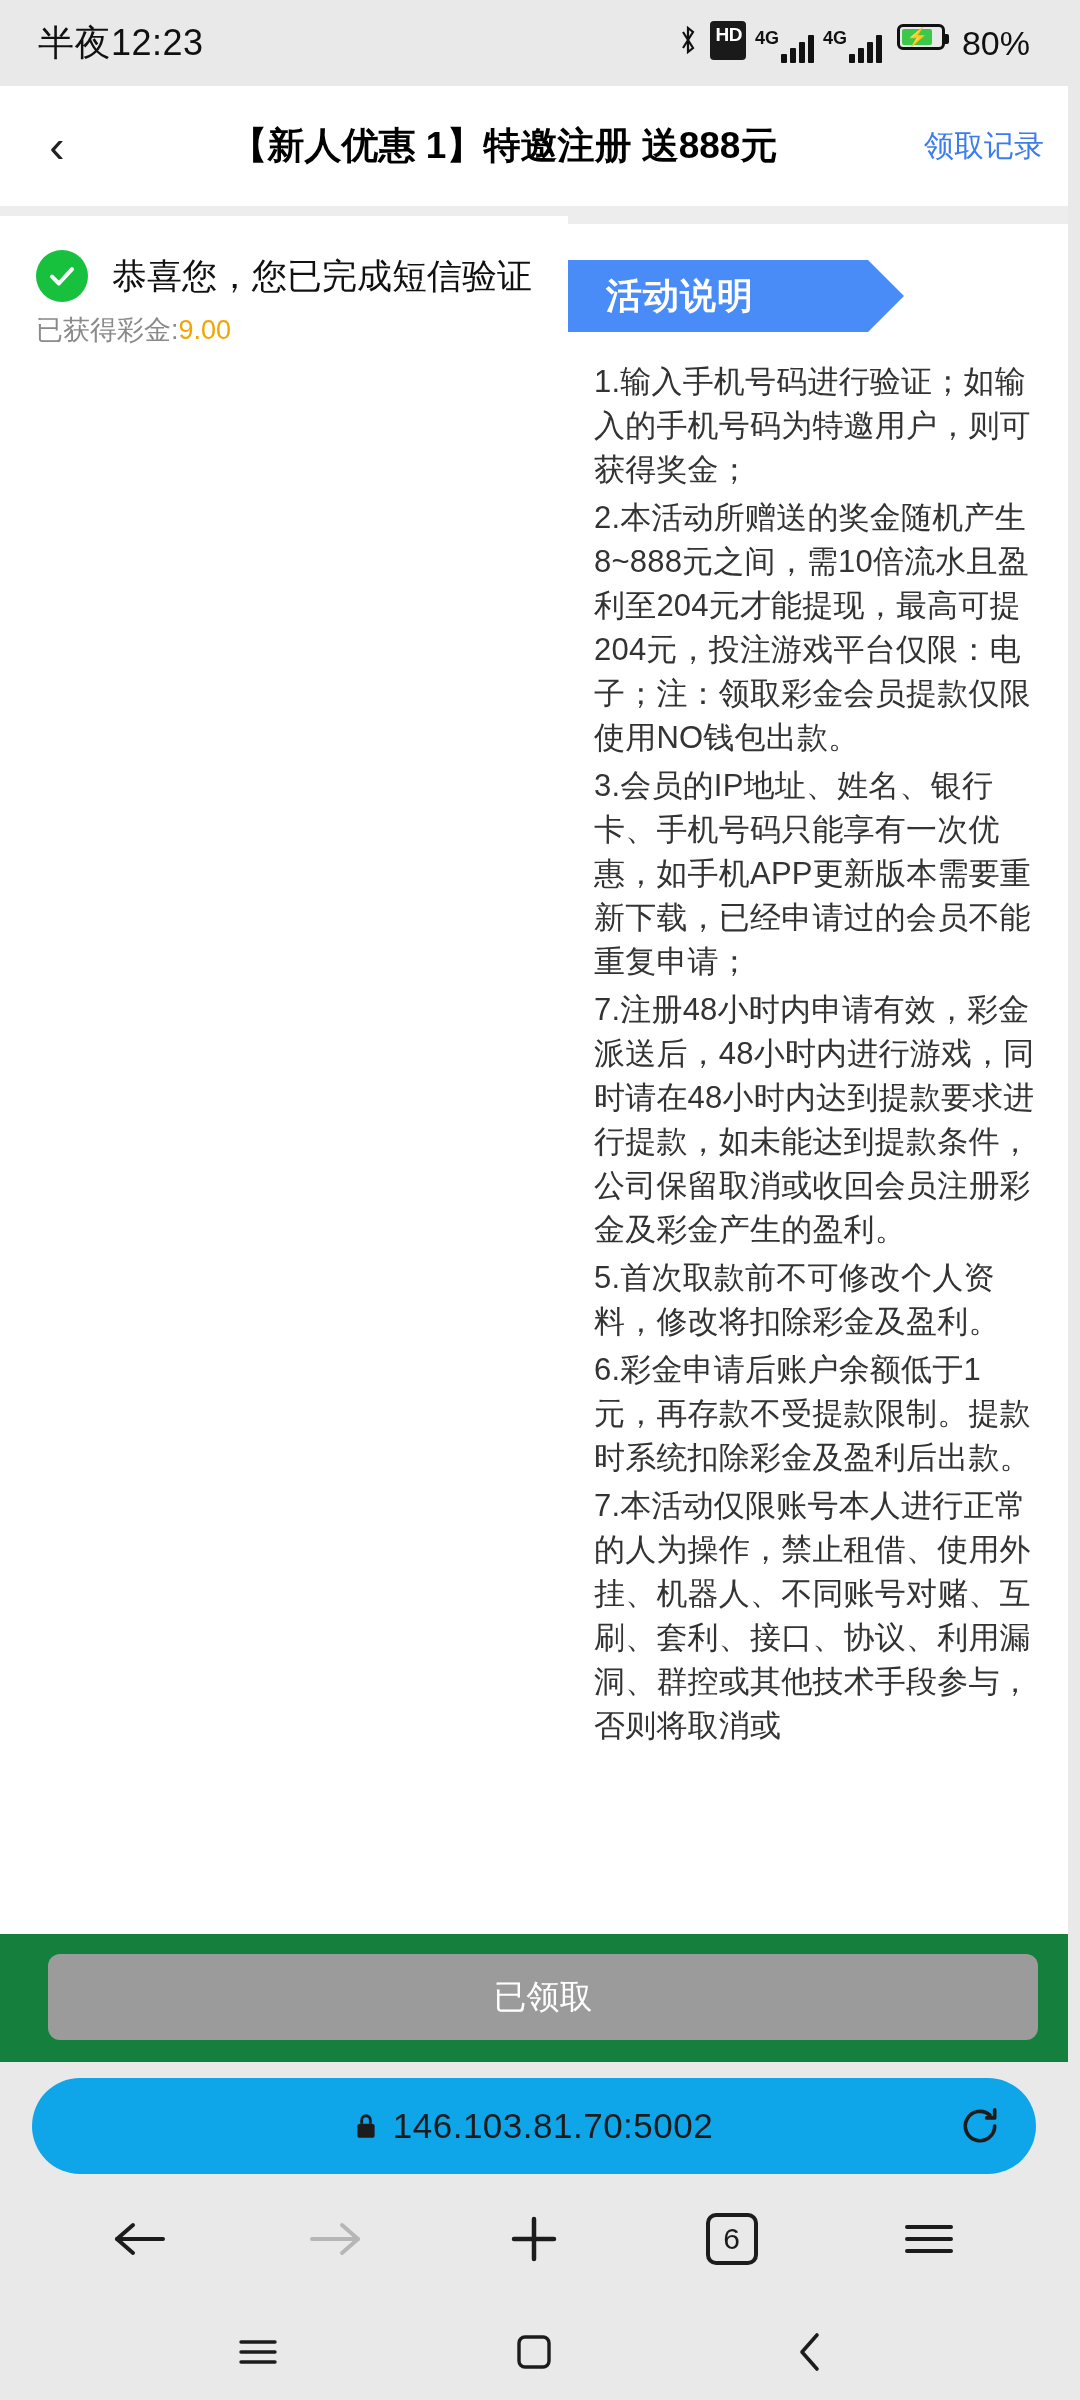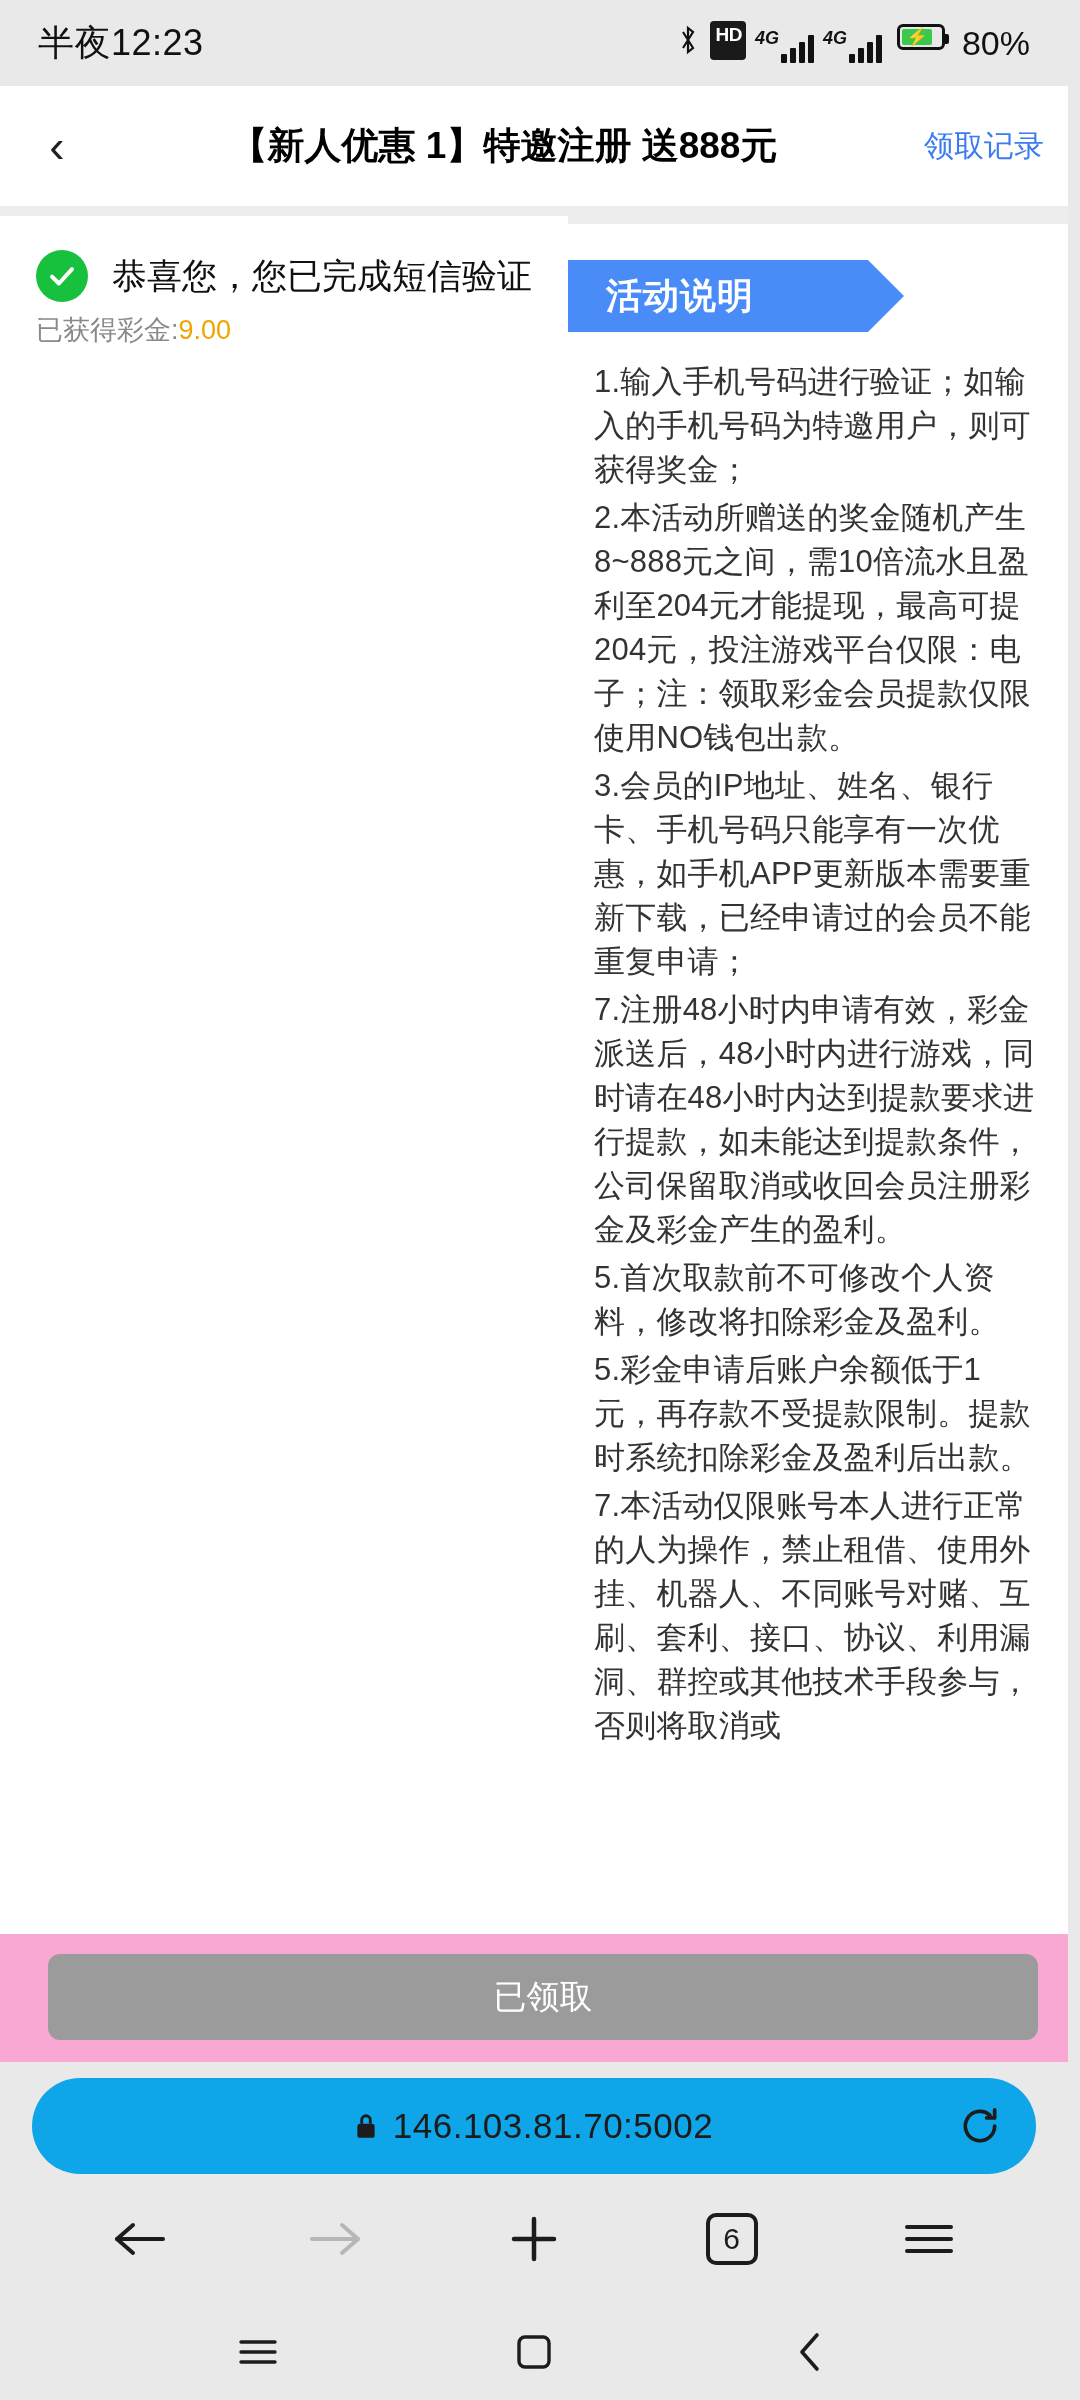"4G" .sig-group { font-style: italic -> none }
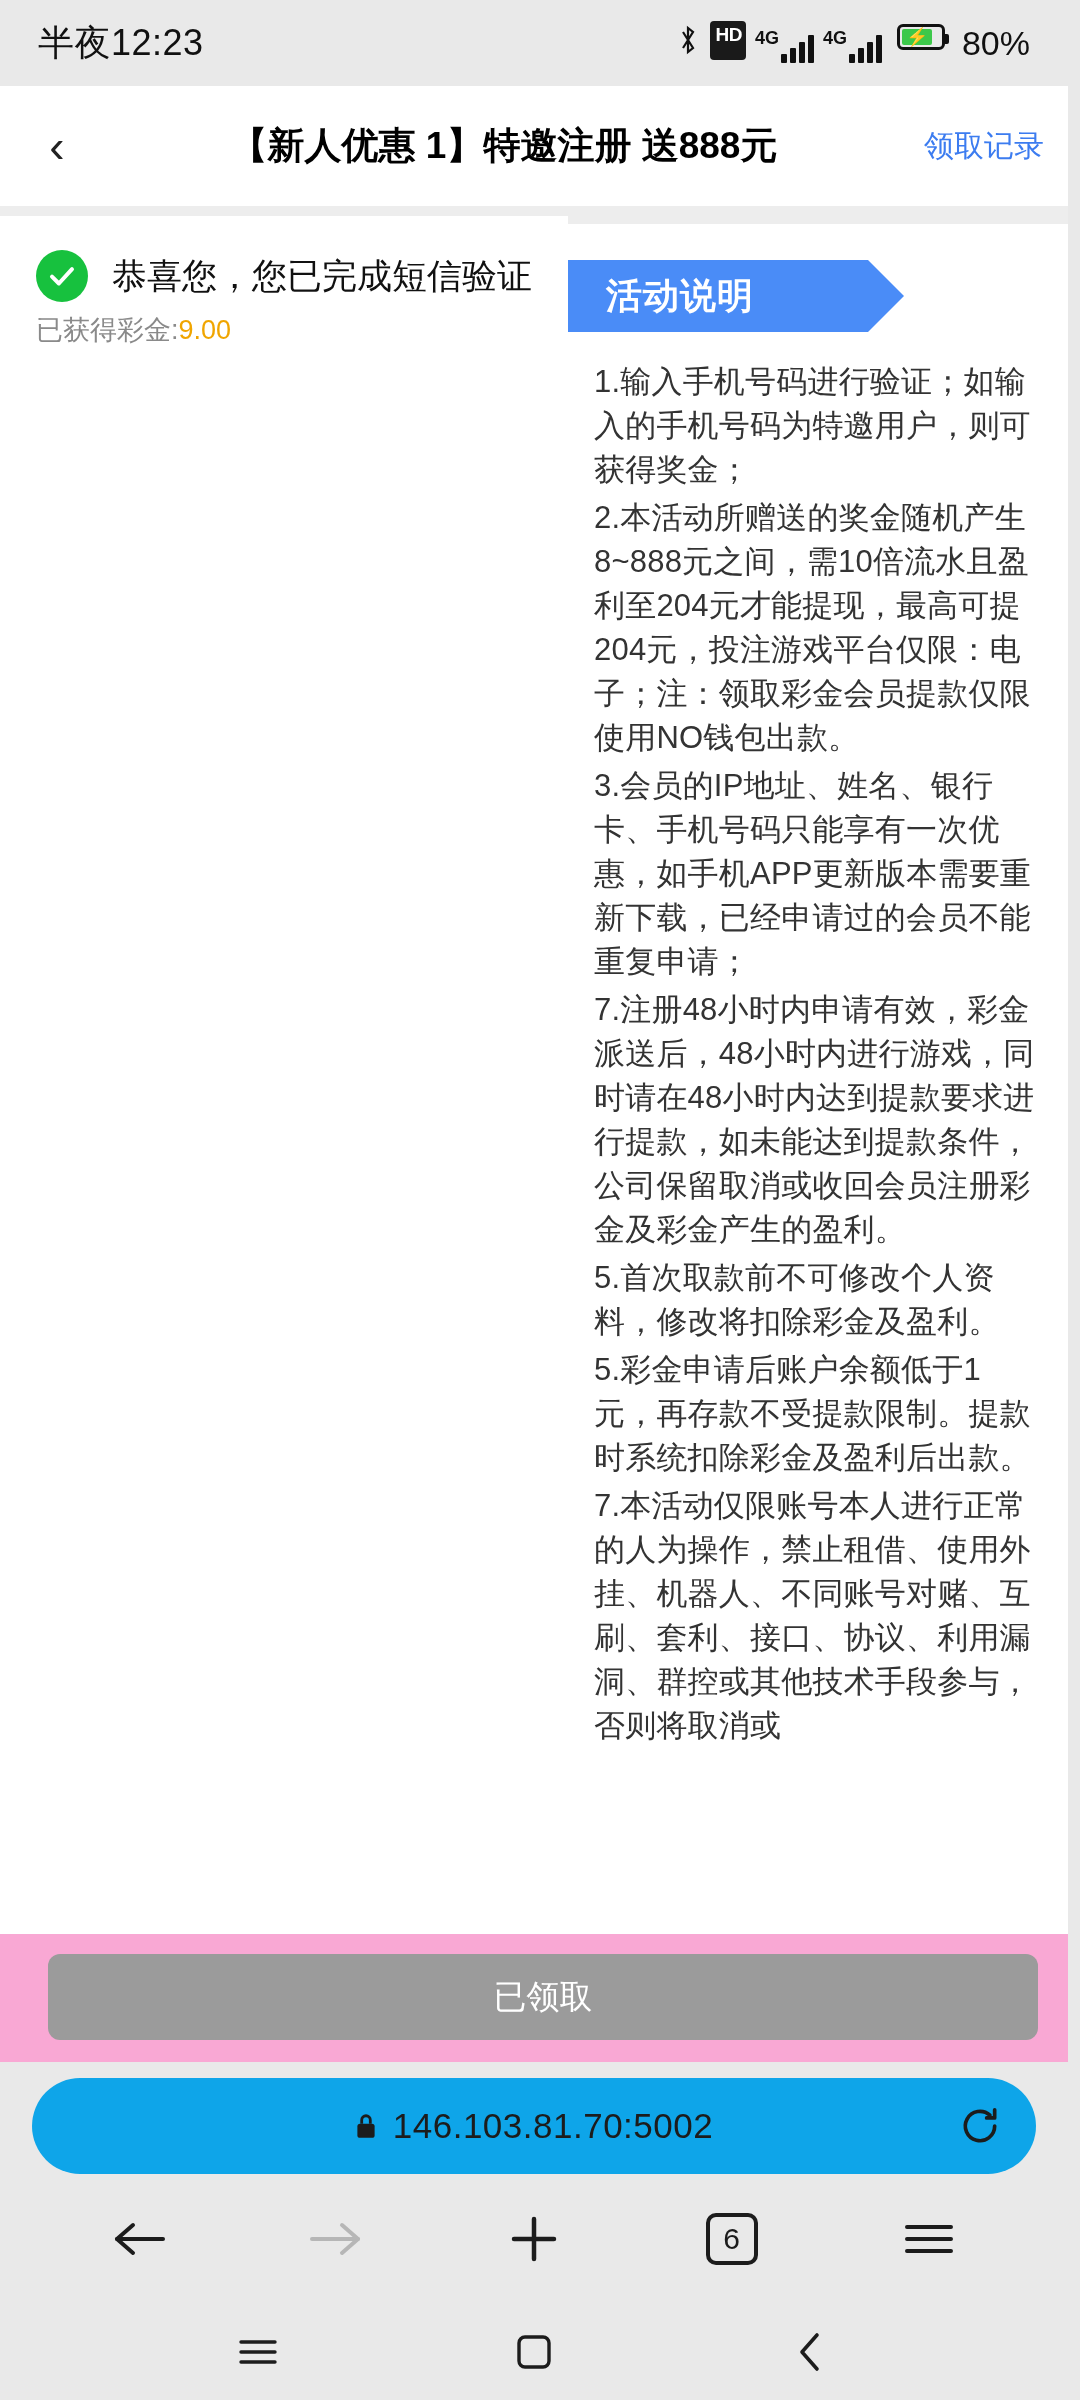"5.彩金申请后账户余额低于1元，再存款不受提款限制。提款时系统扣除彩金及盈利后出" p.rule-line { text: 5 -> 6 }
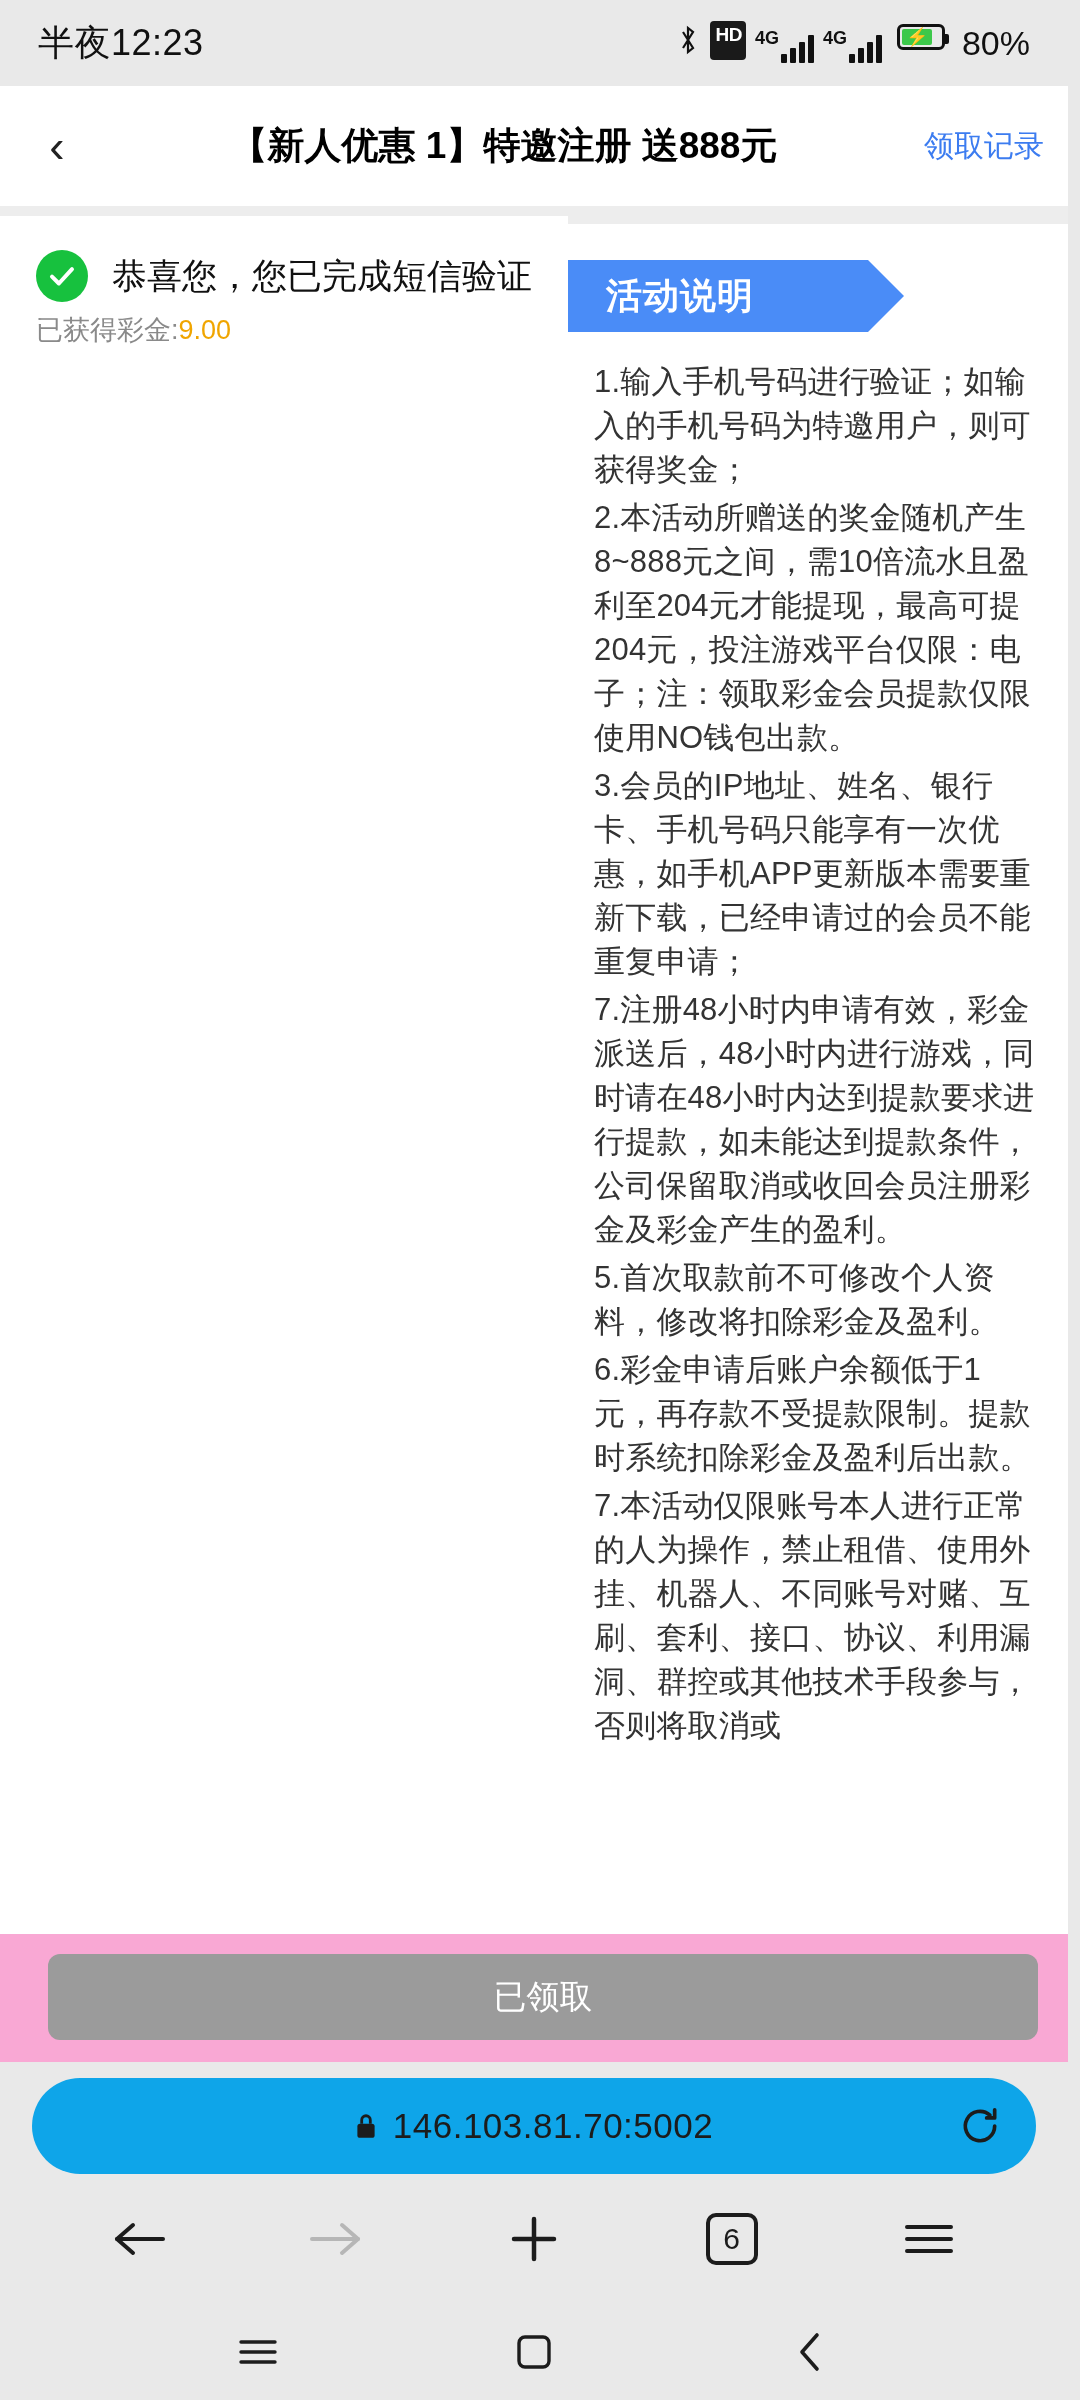"已领取" .claim-wrap { background: #f9a8d4 -> #15803d }
